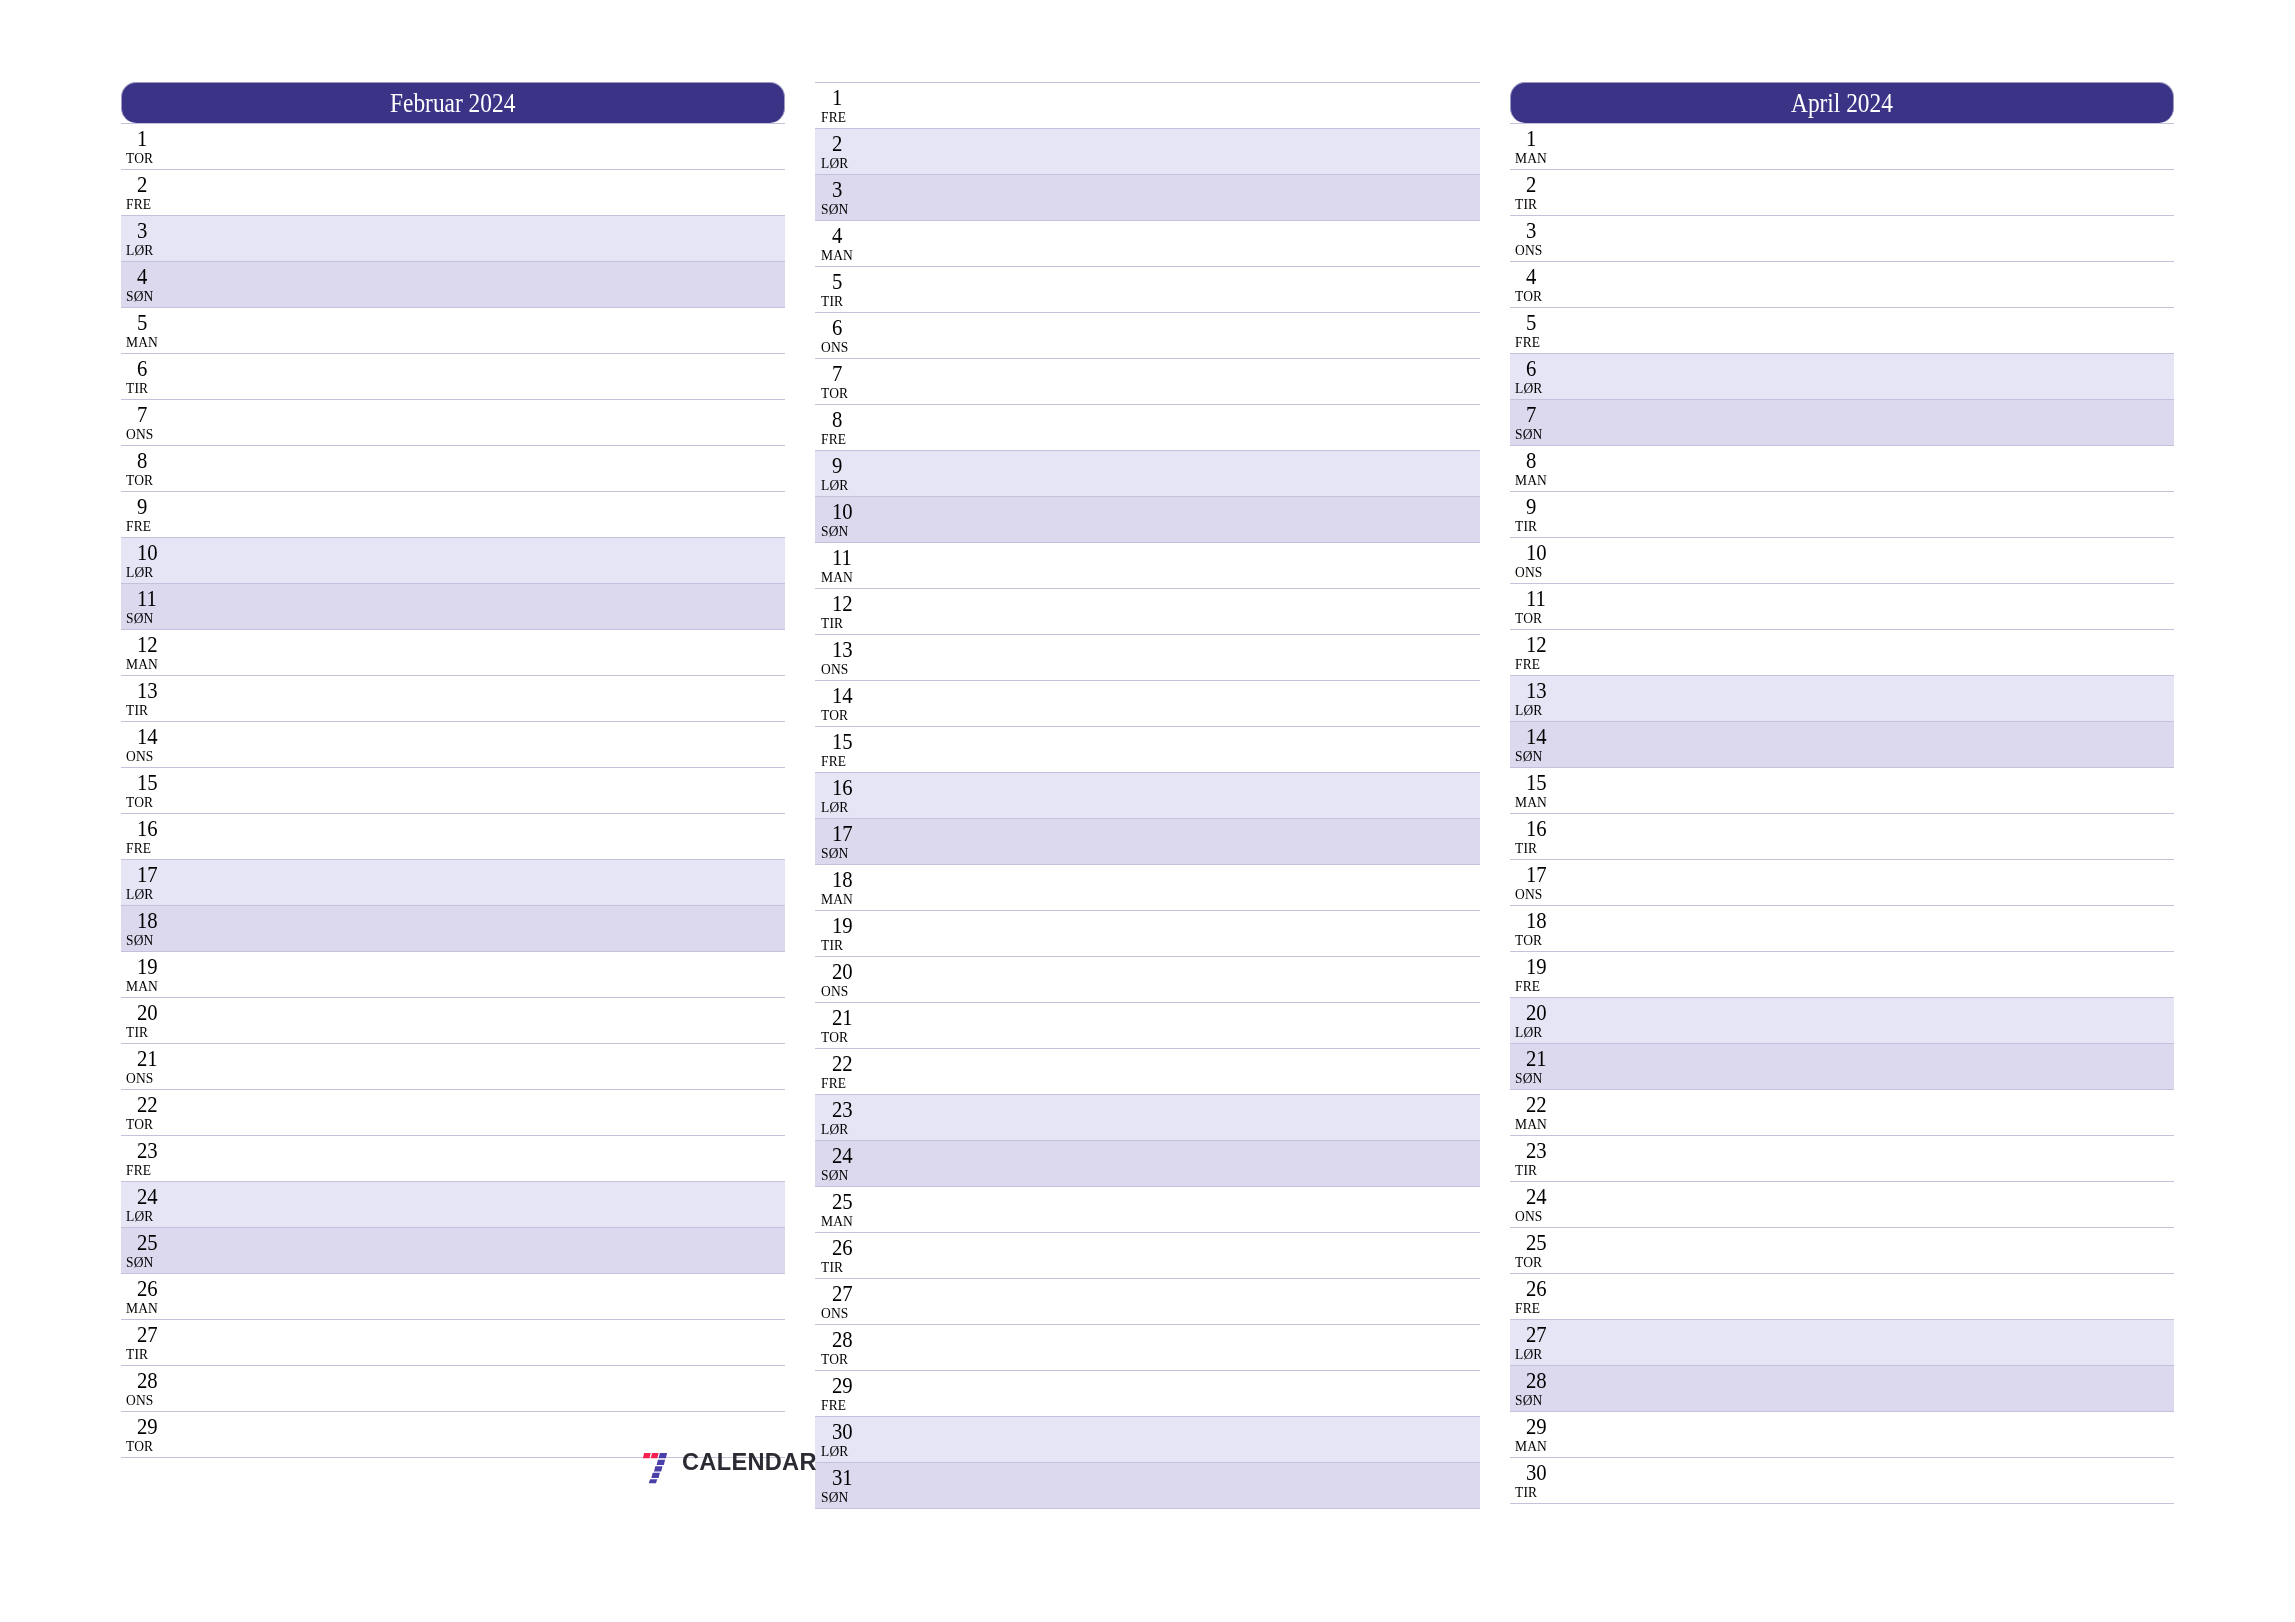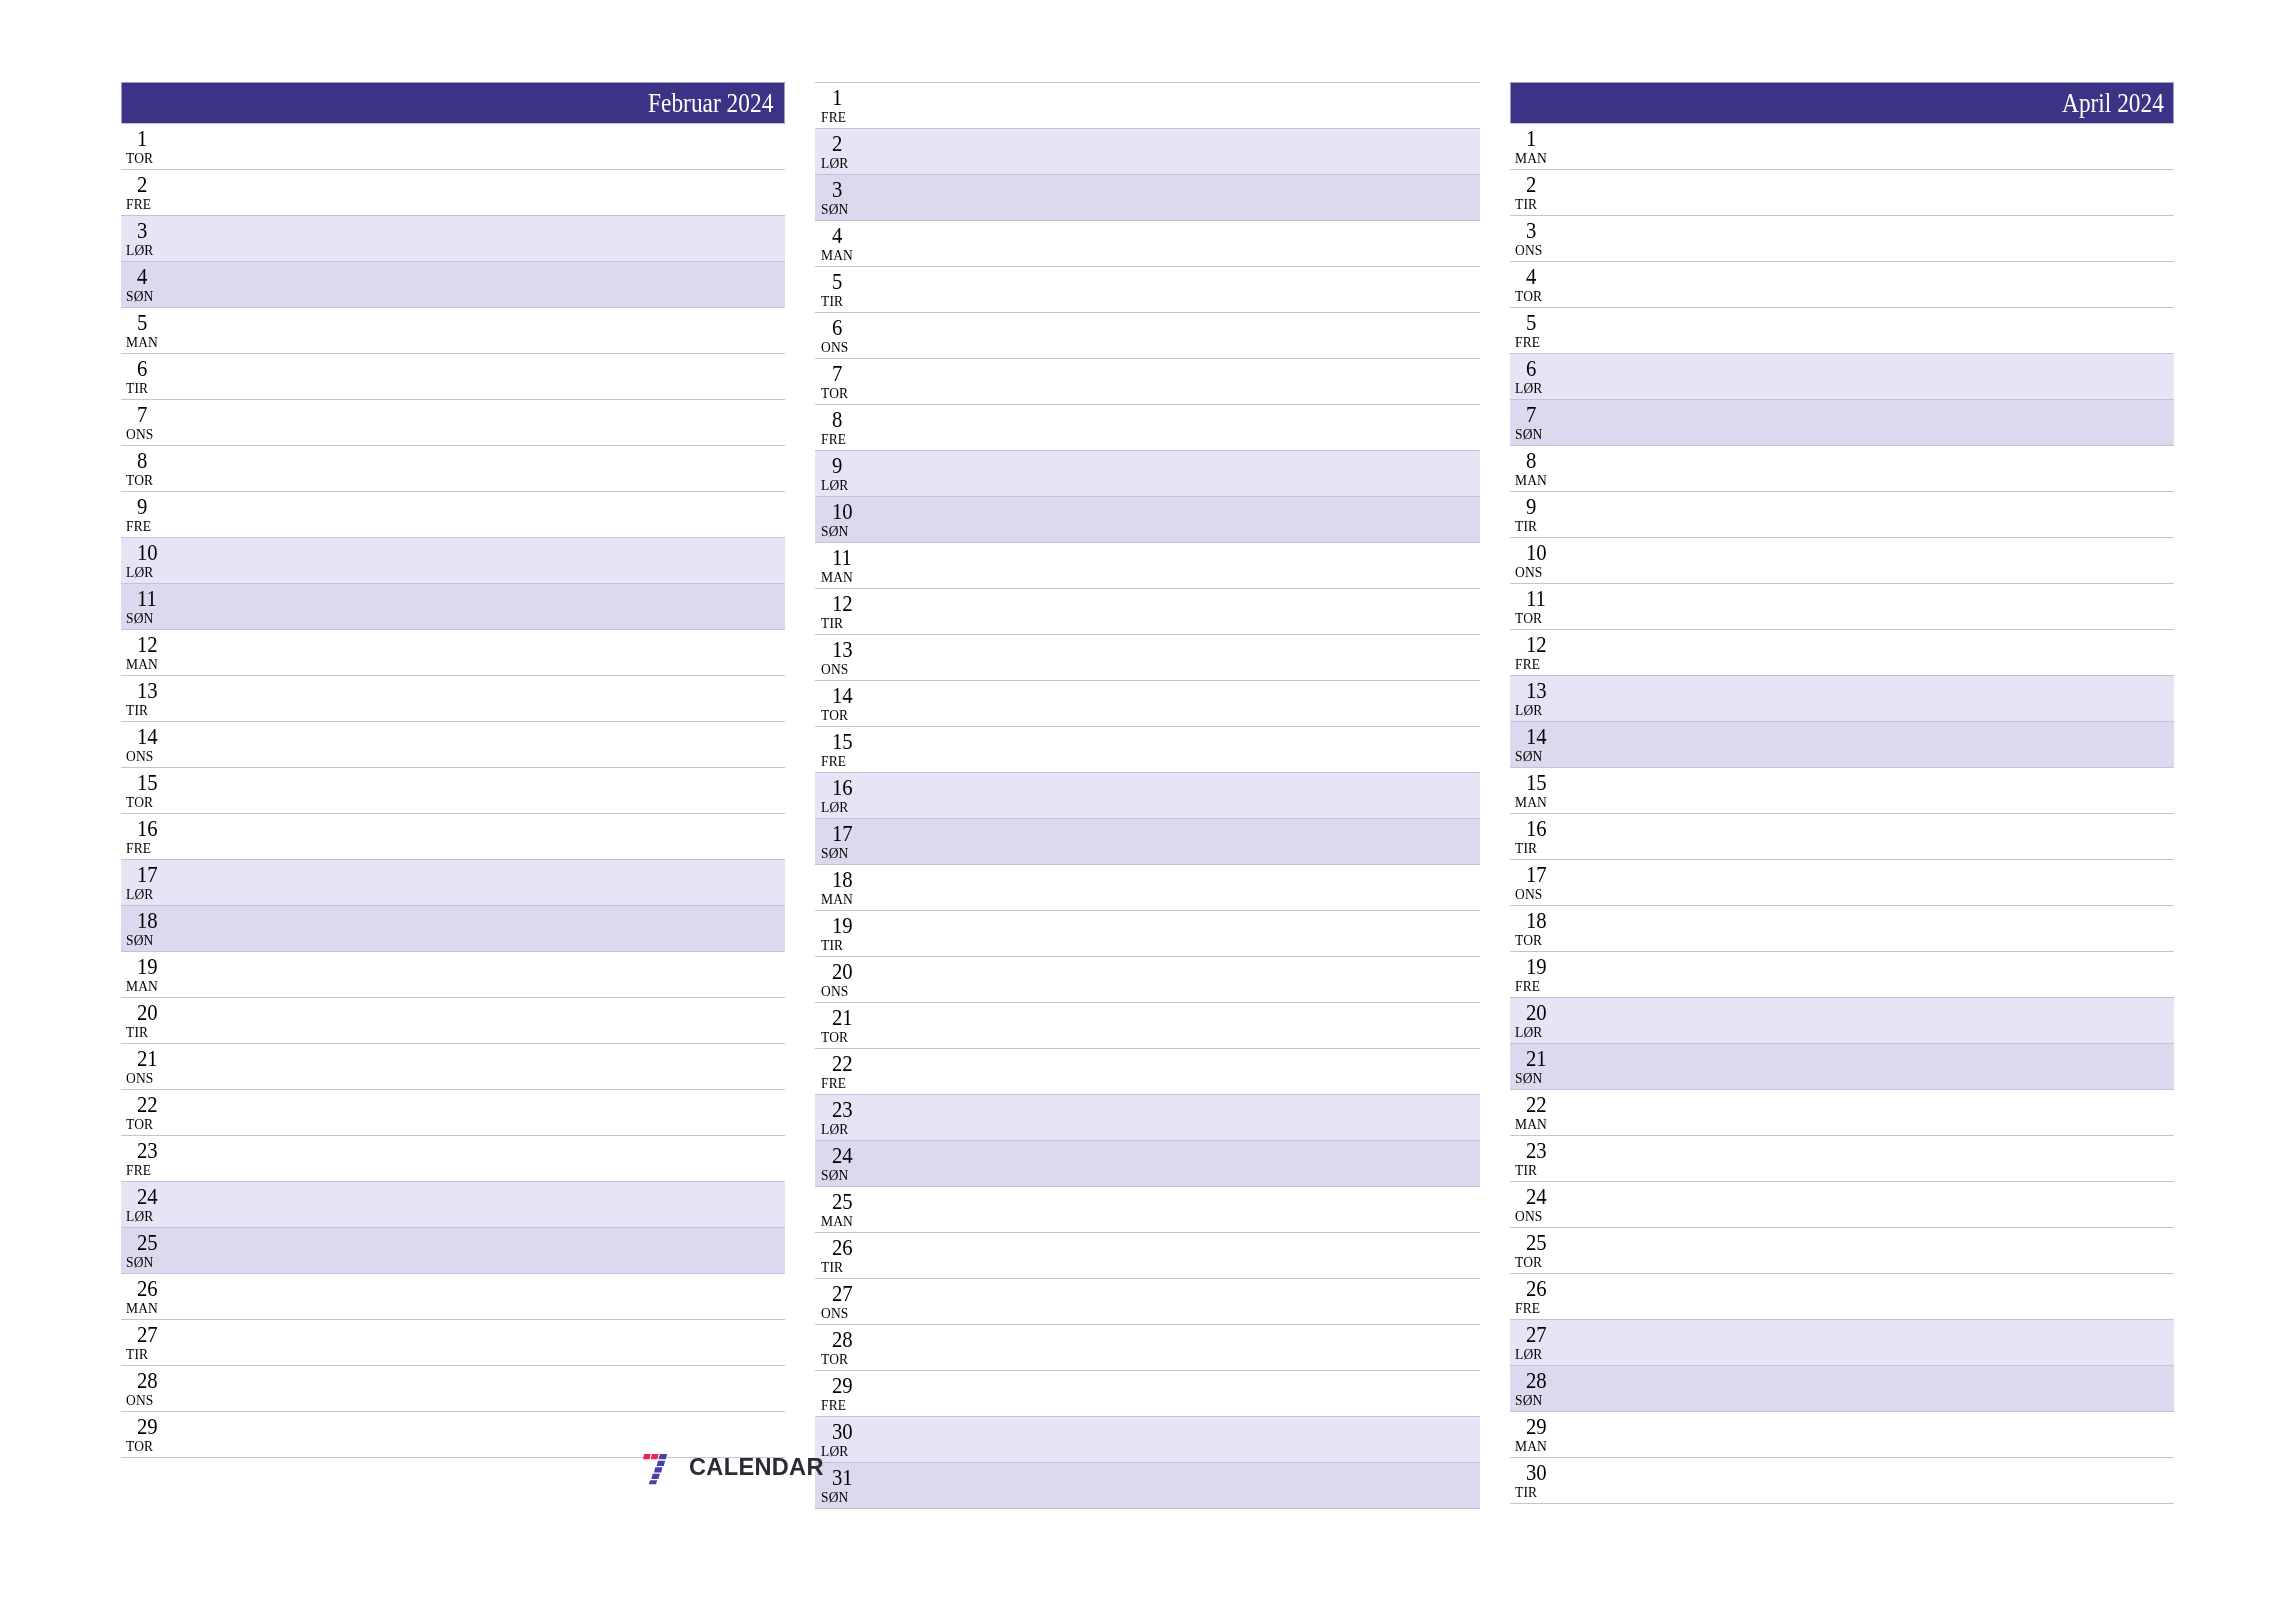"Februar 2024" .month-header-wrap { border-radius: none -> 15px; justify-content: flex-end -> center }
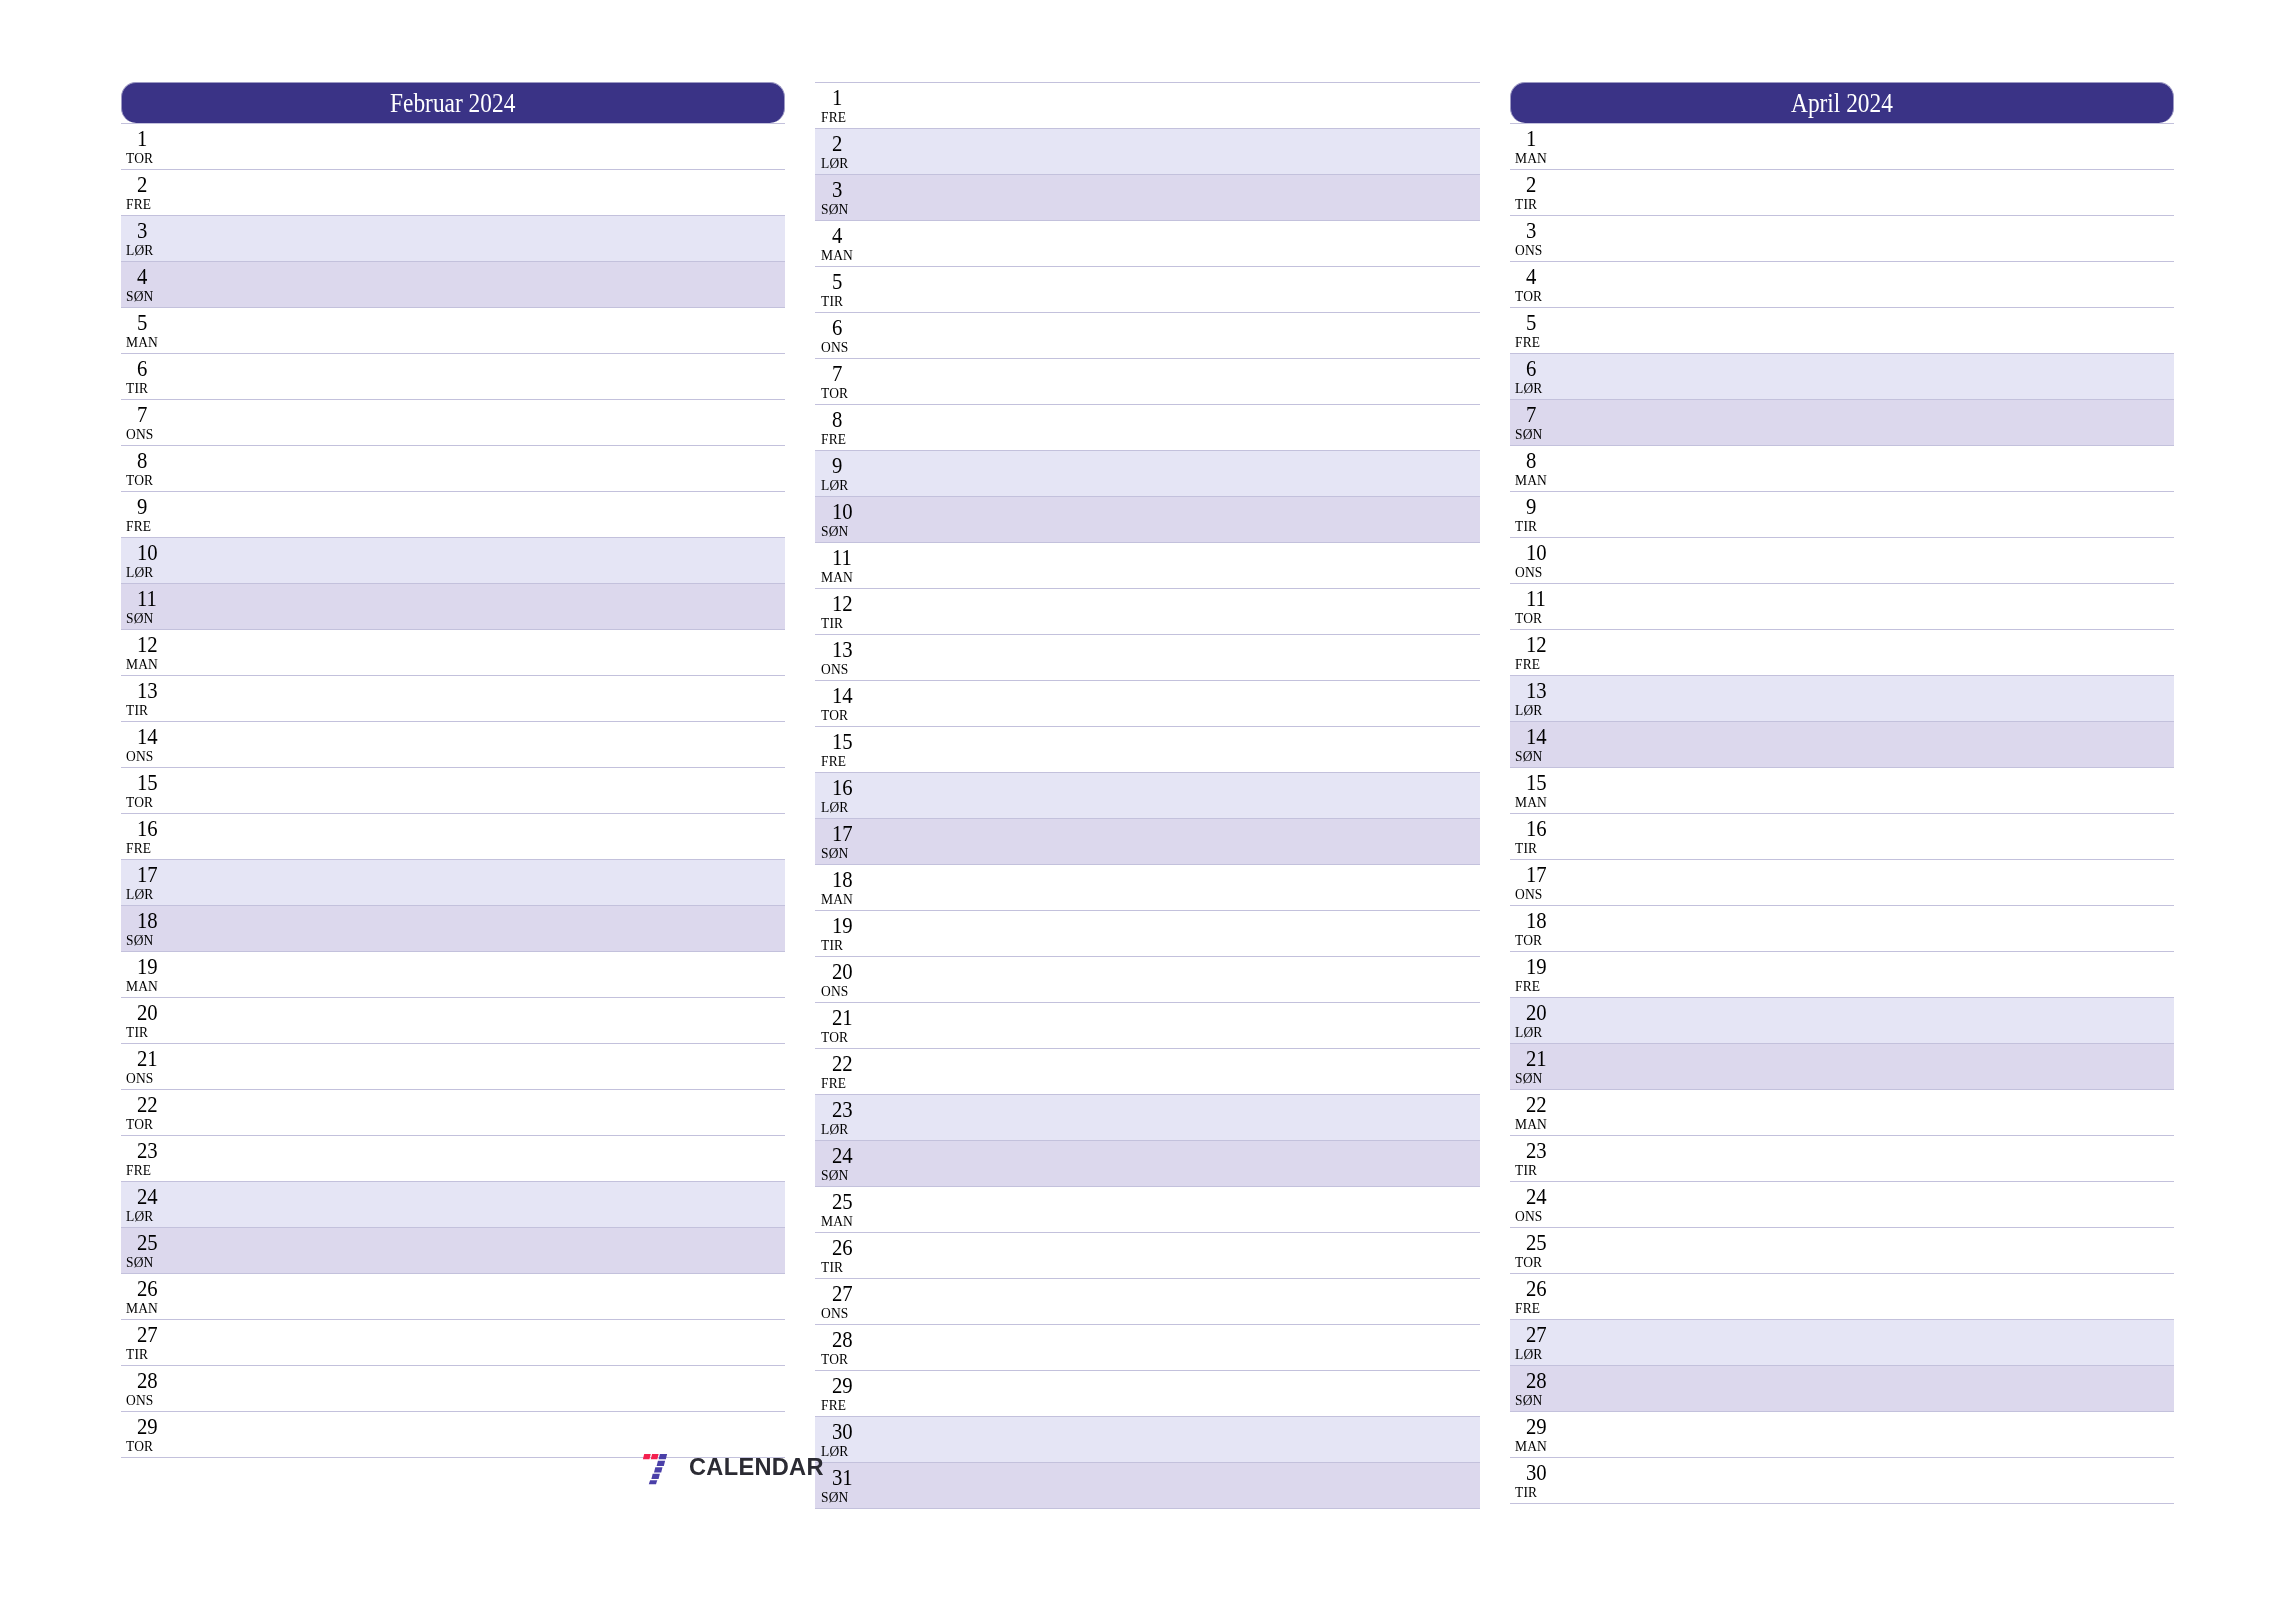"CALENDAR" #brand-logo { align-items: center -> none; gap: 17px -> 10px }
